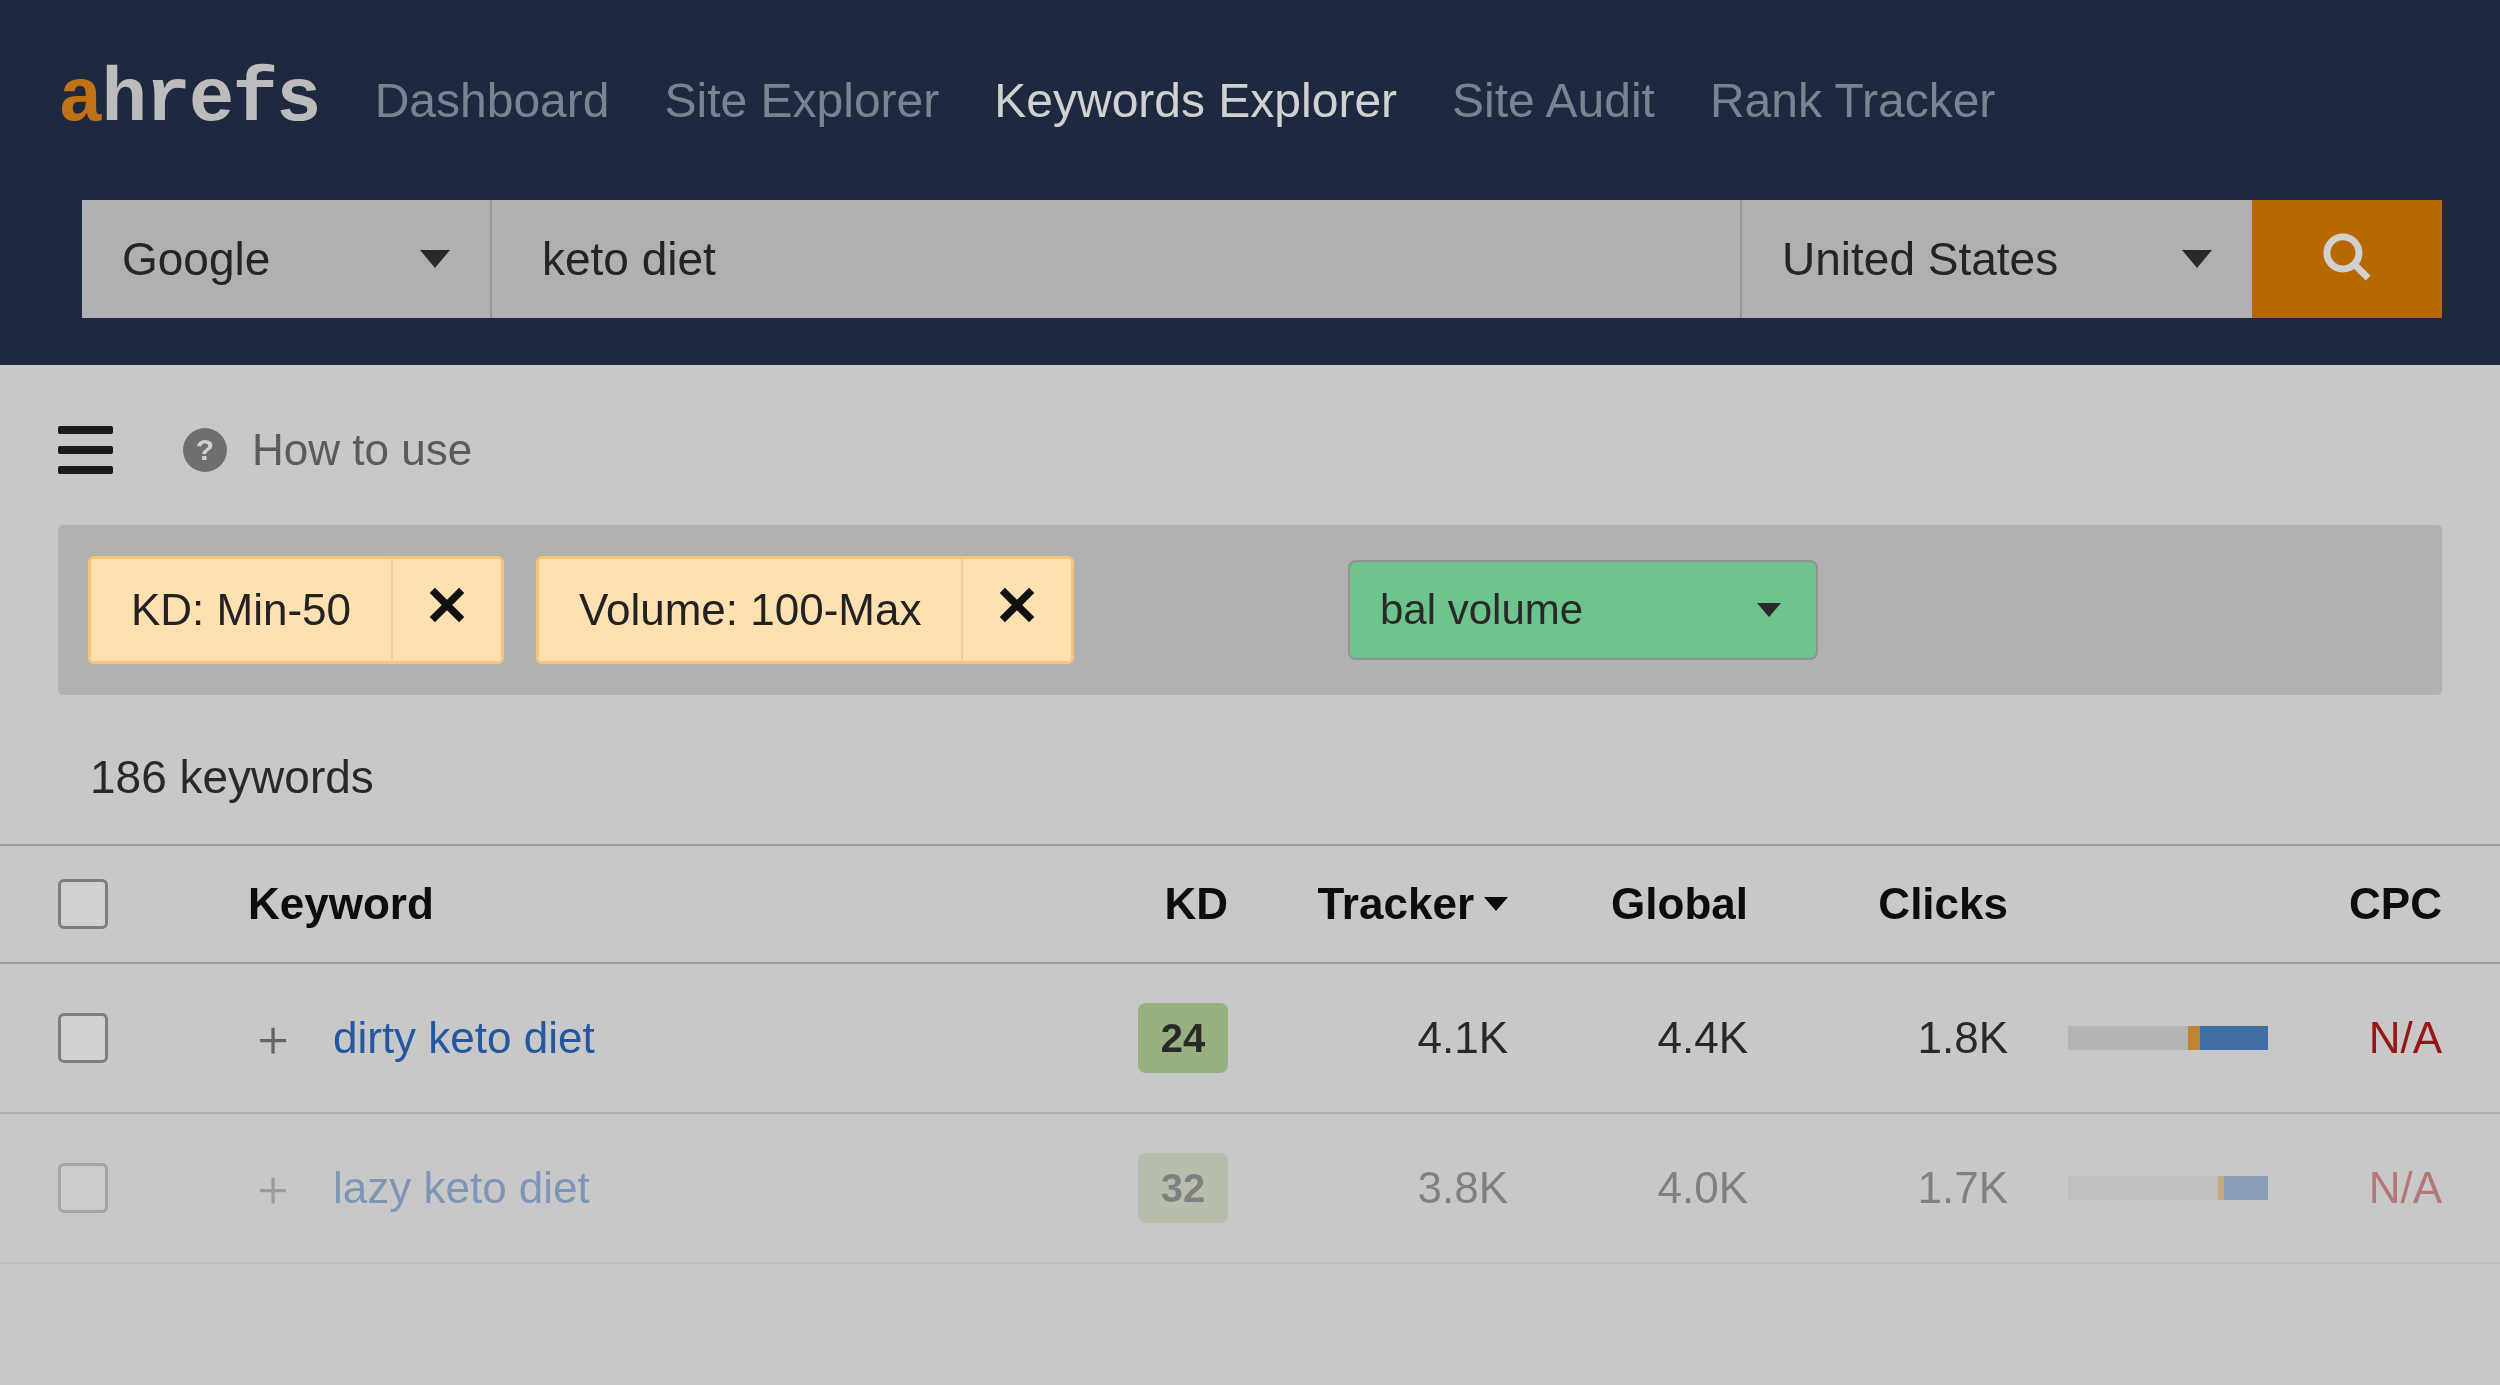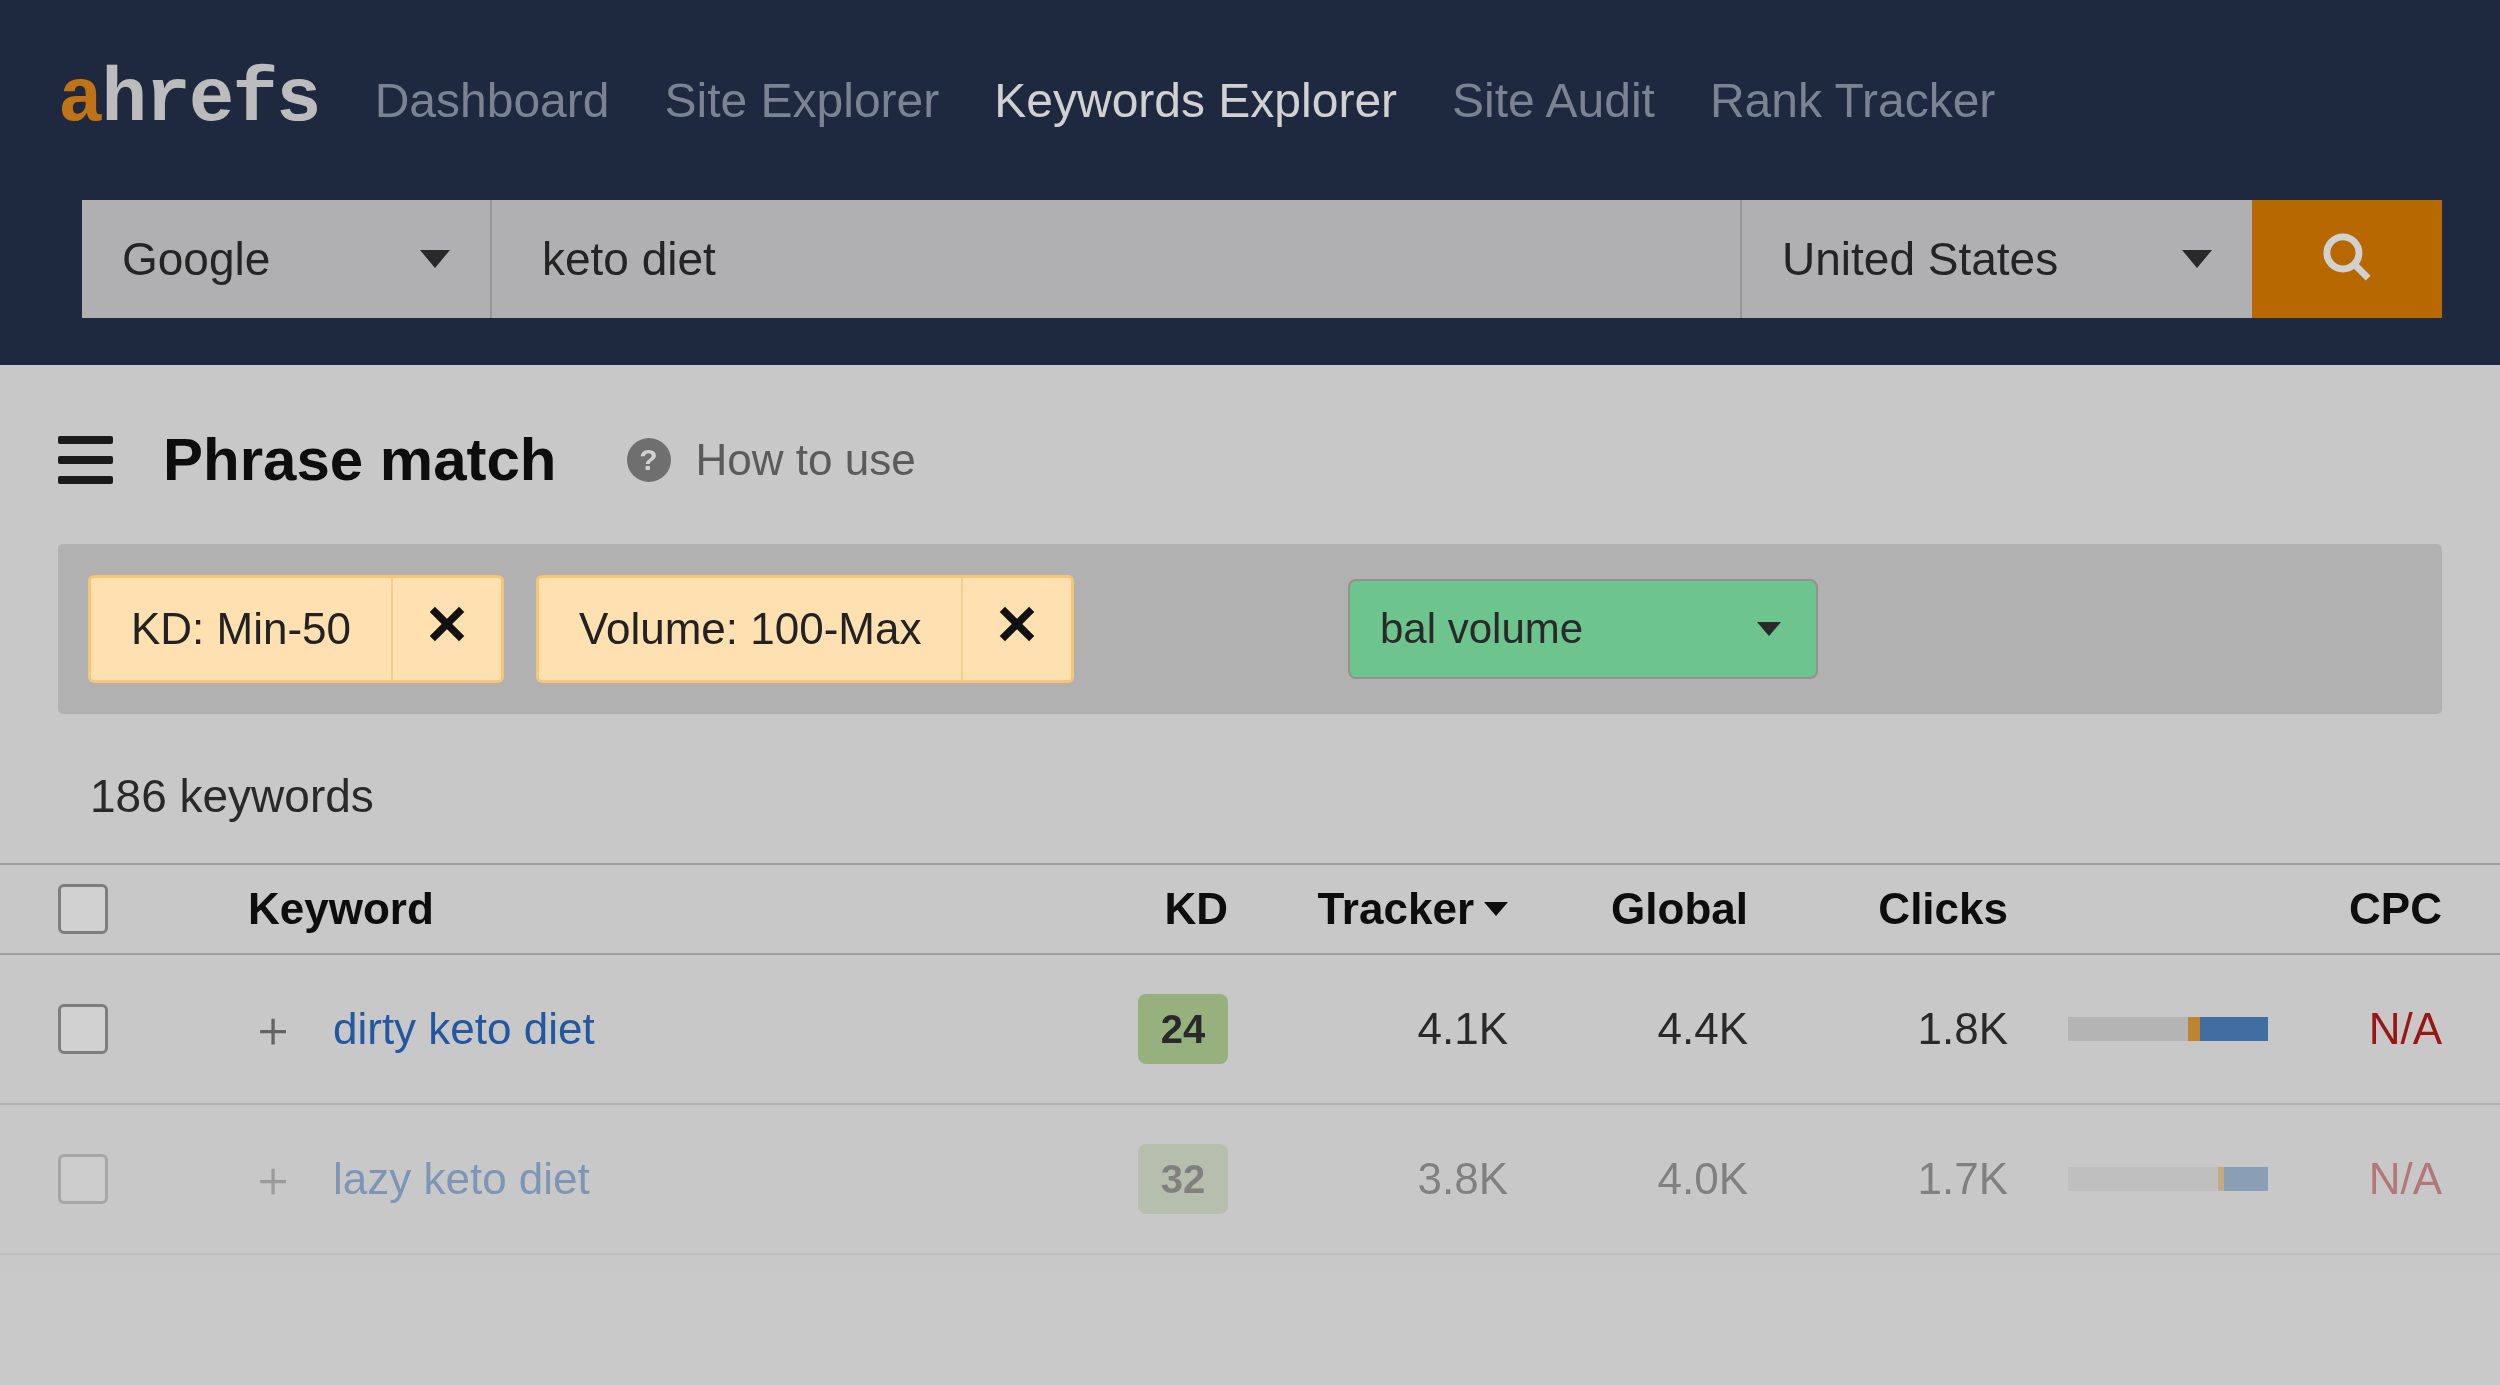"Phrase match" div.page-title { html: <div>Phrase match</div> -> none }
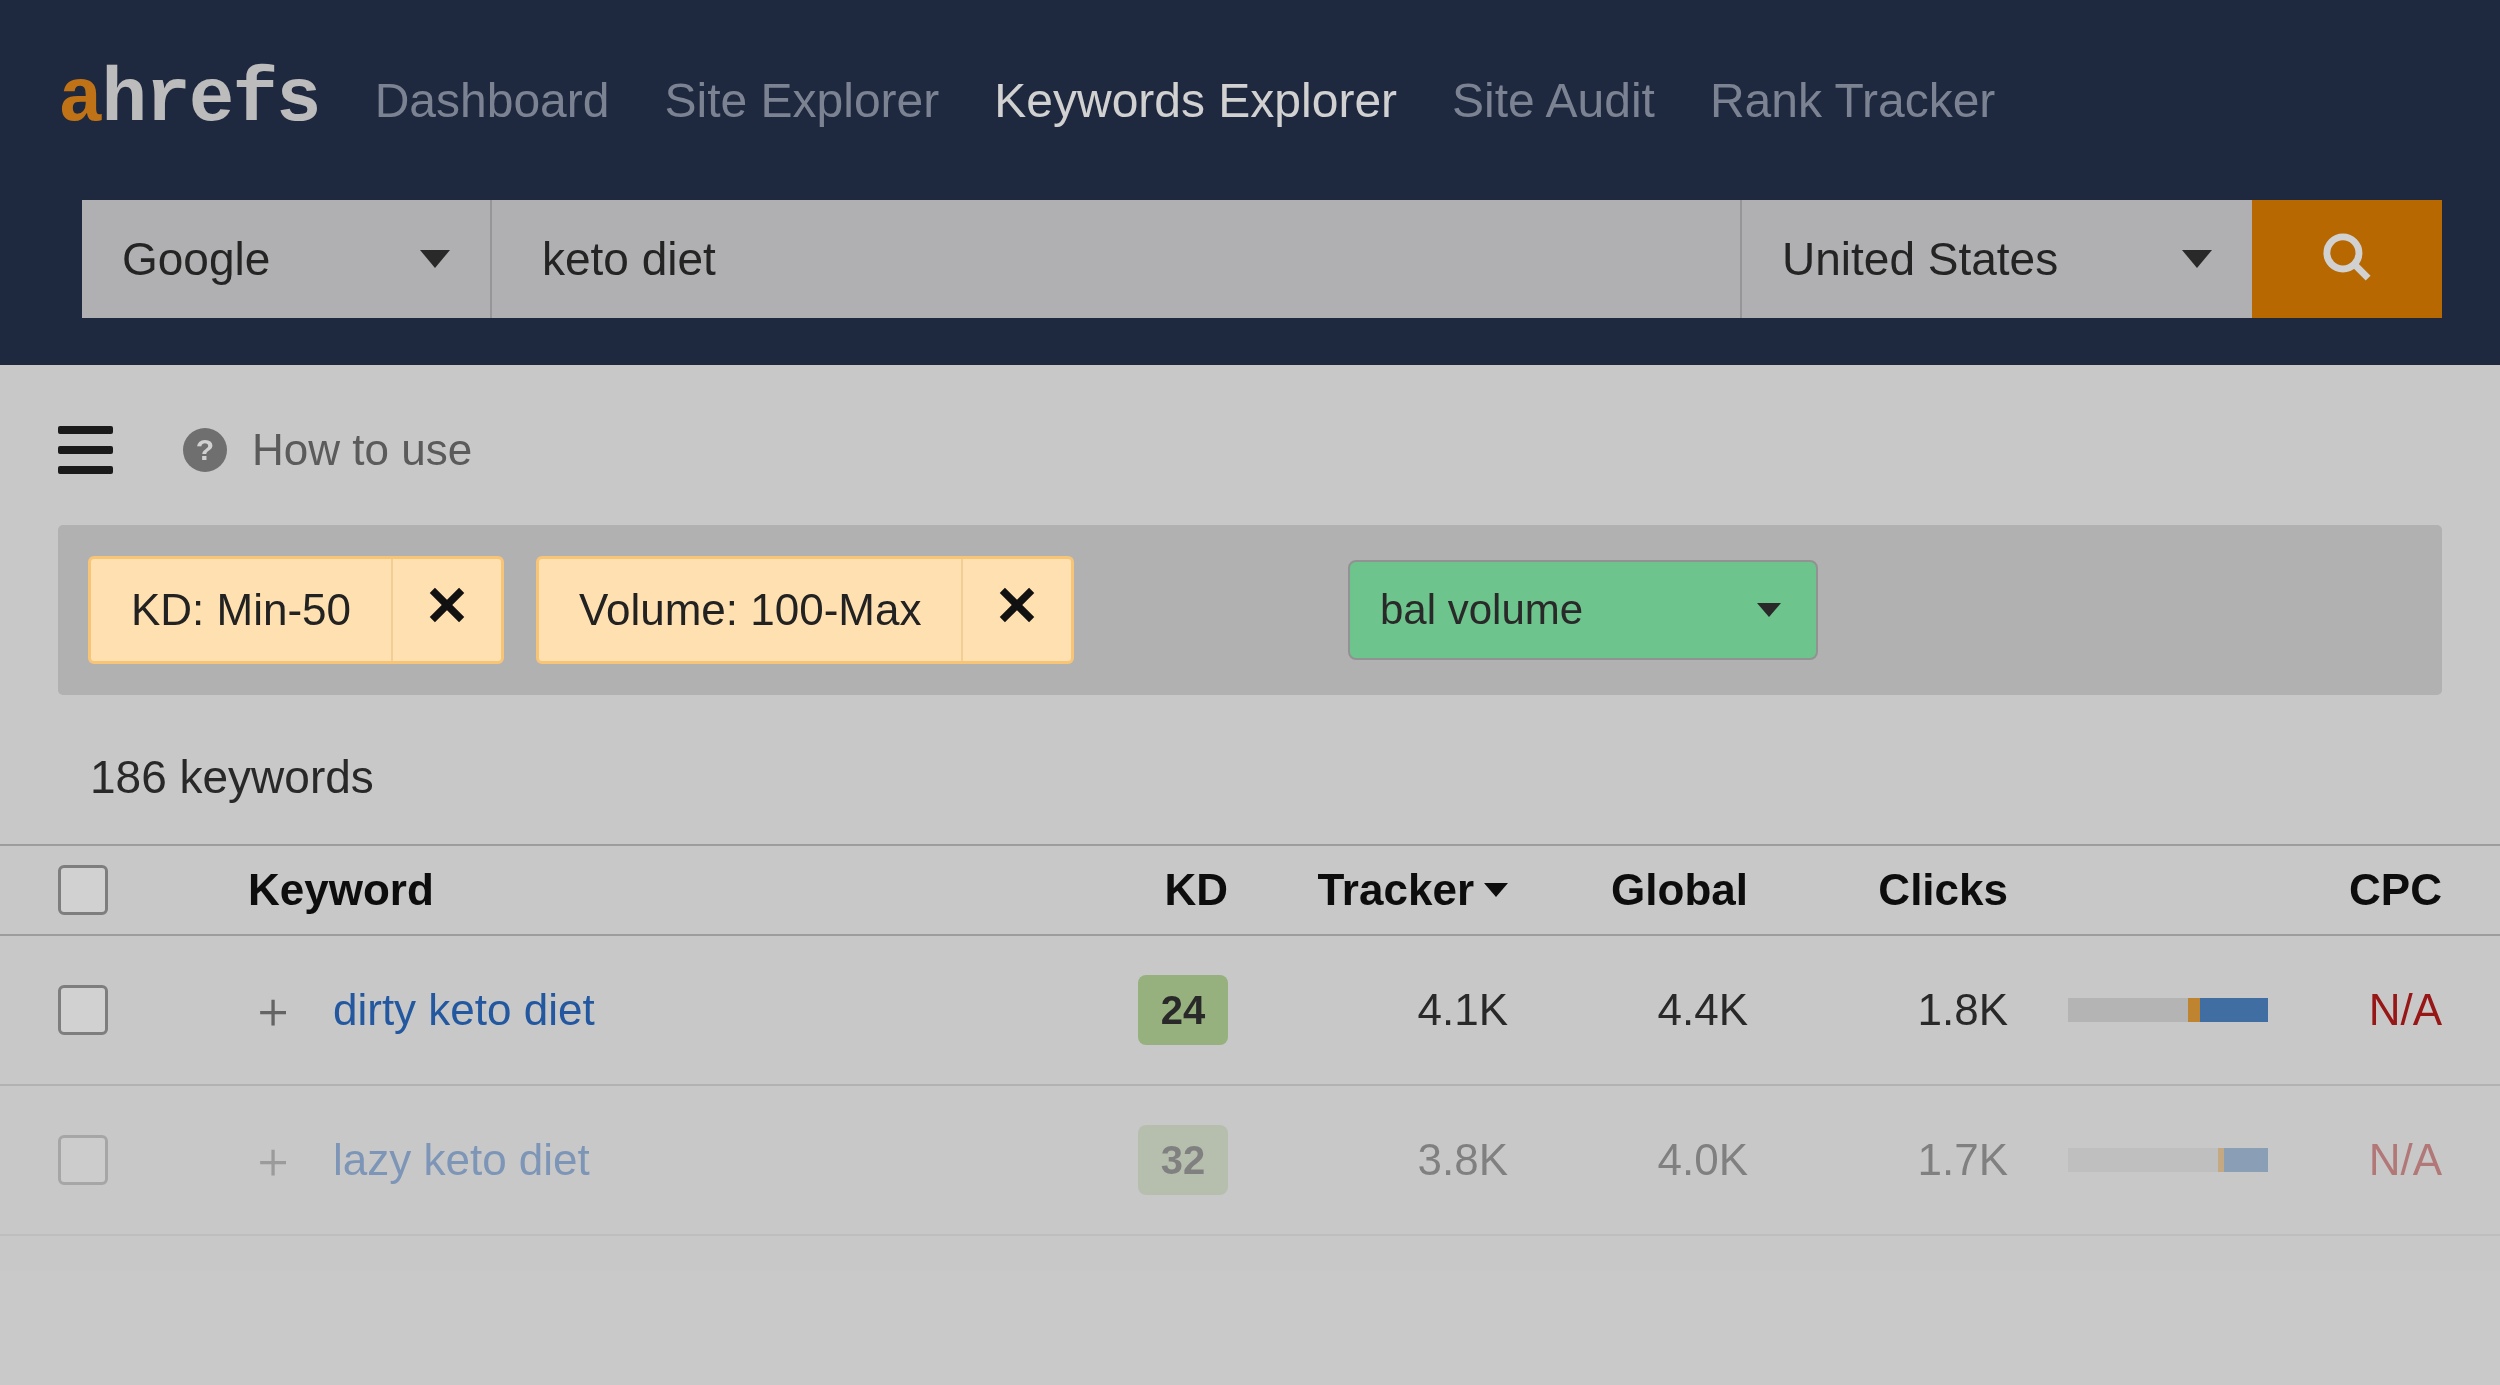"Keyword" .thead { height: 92px -> 120px }
